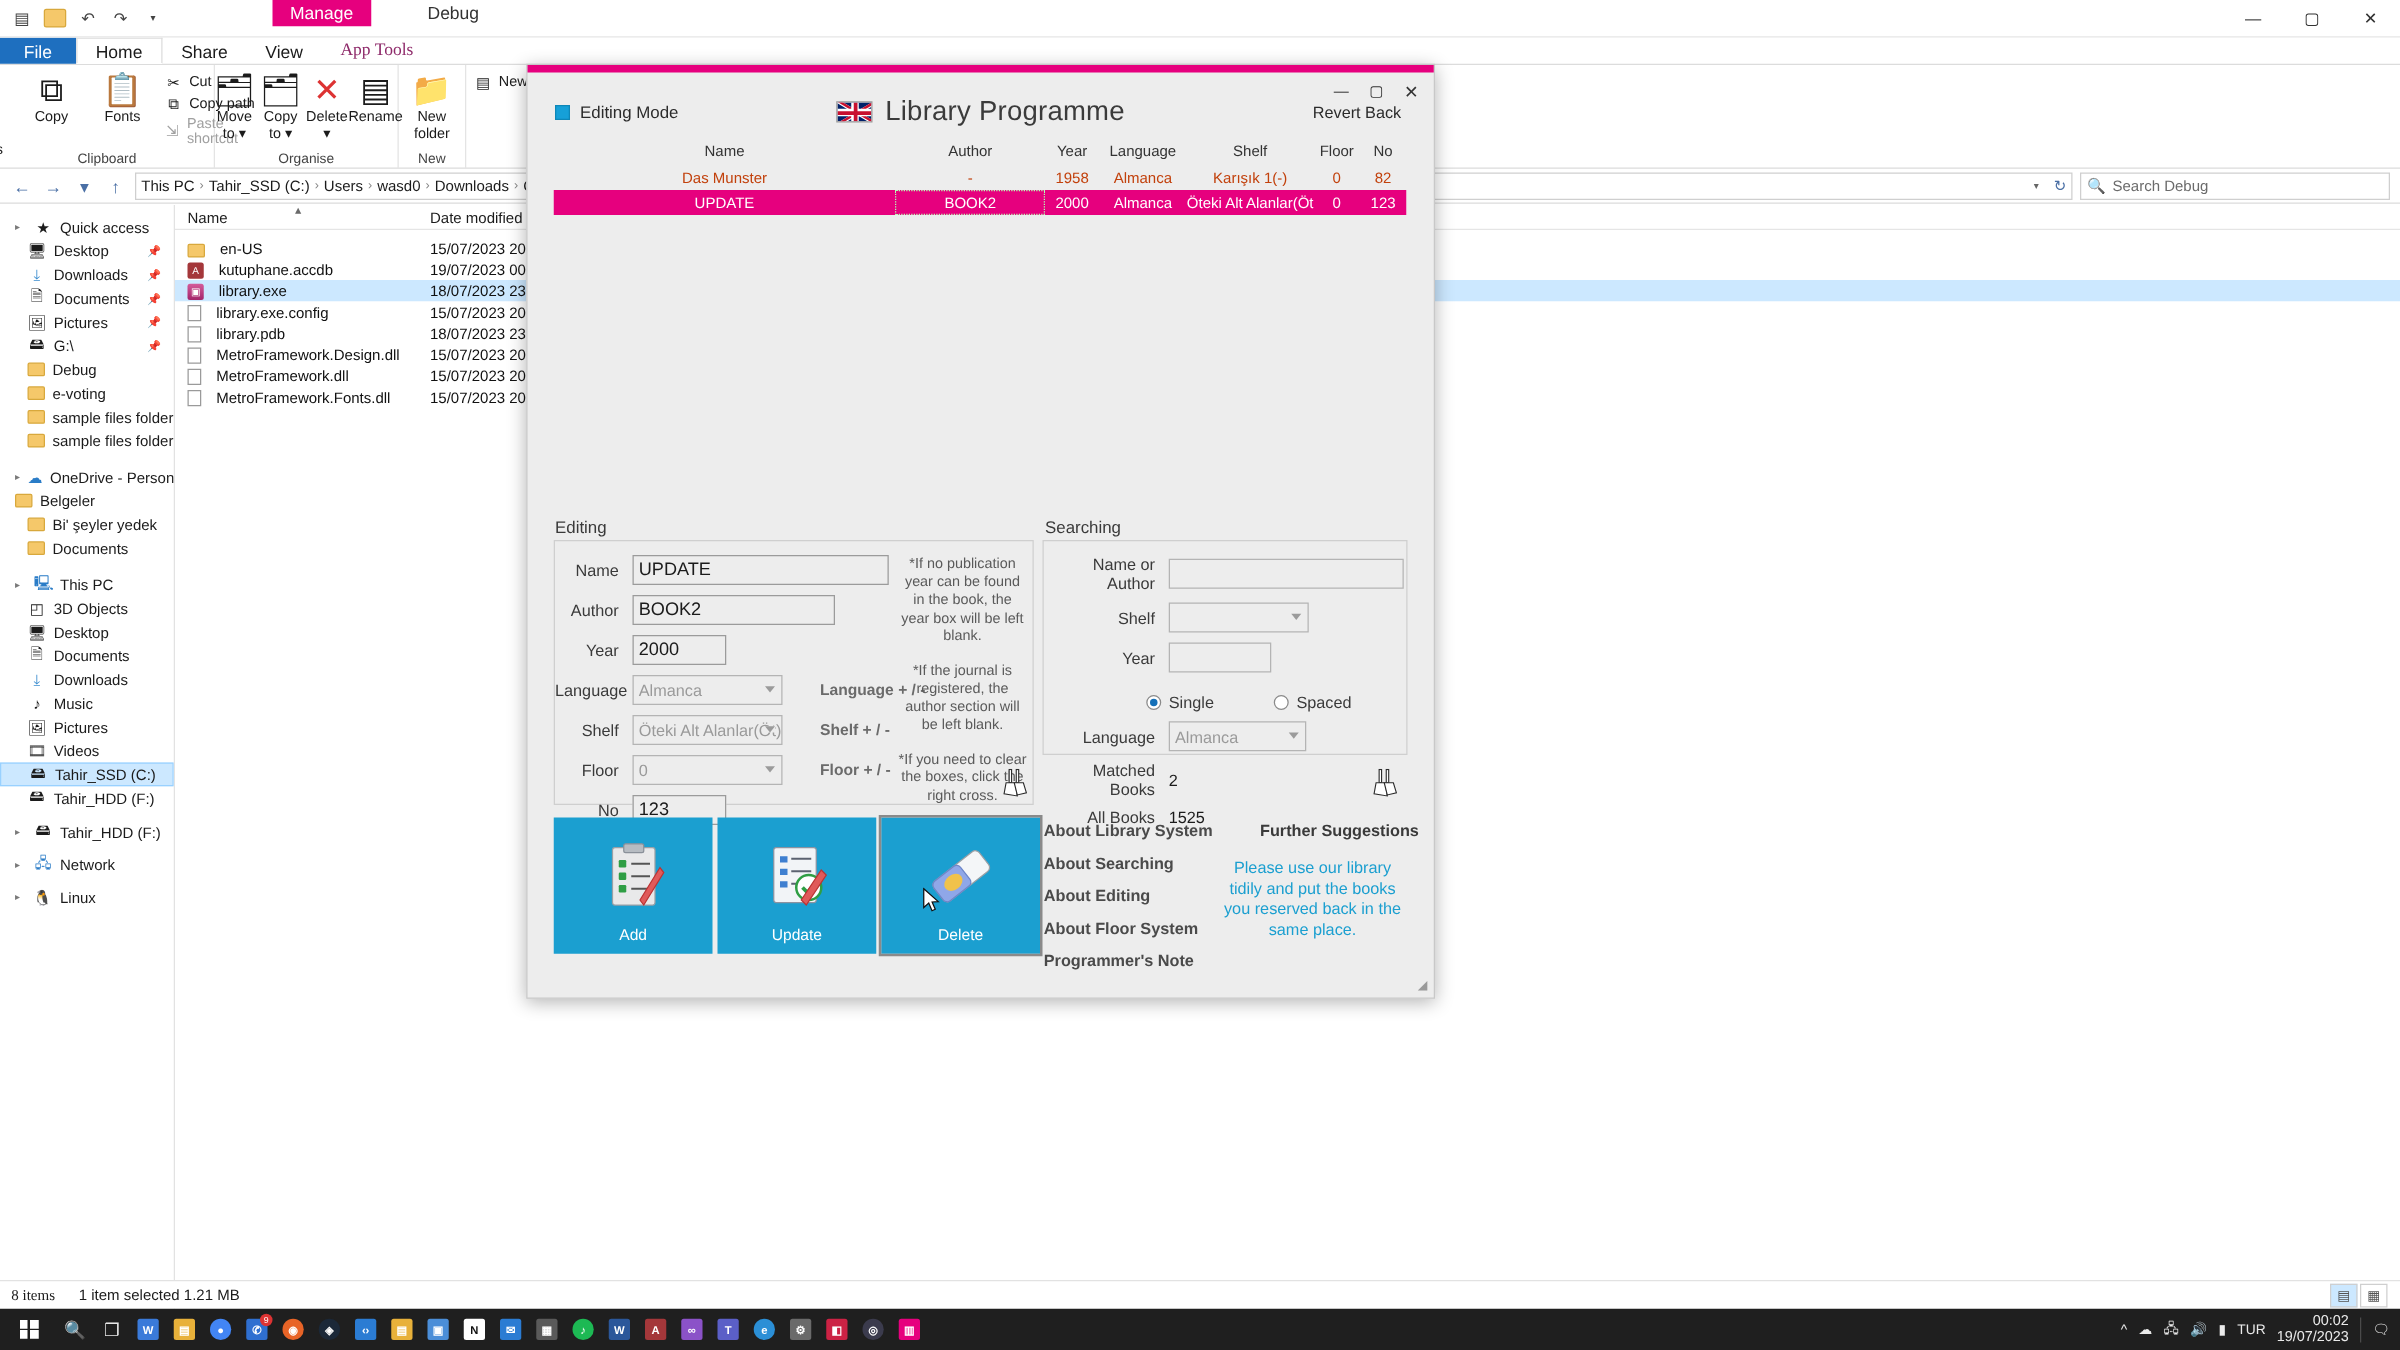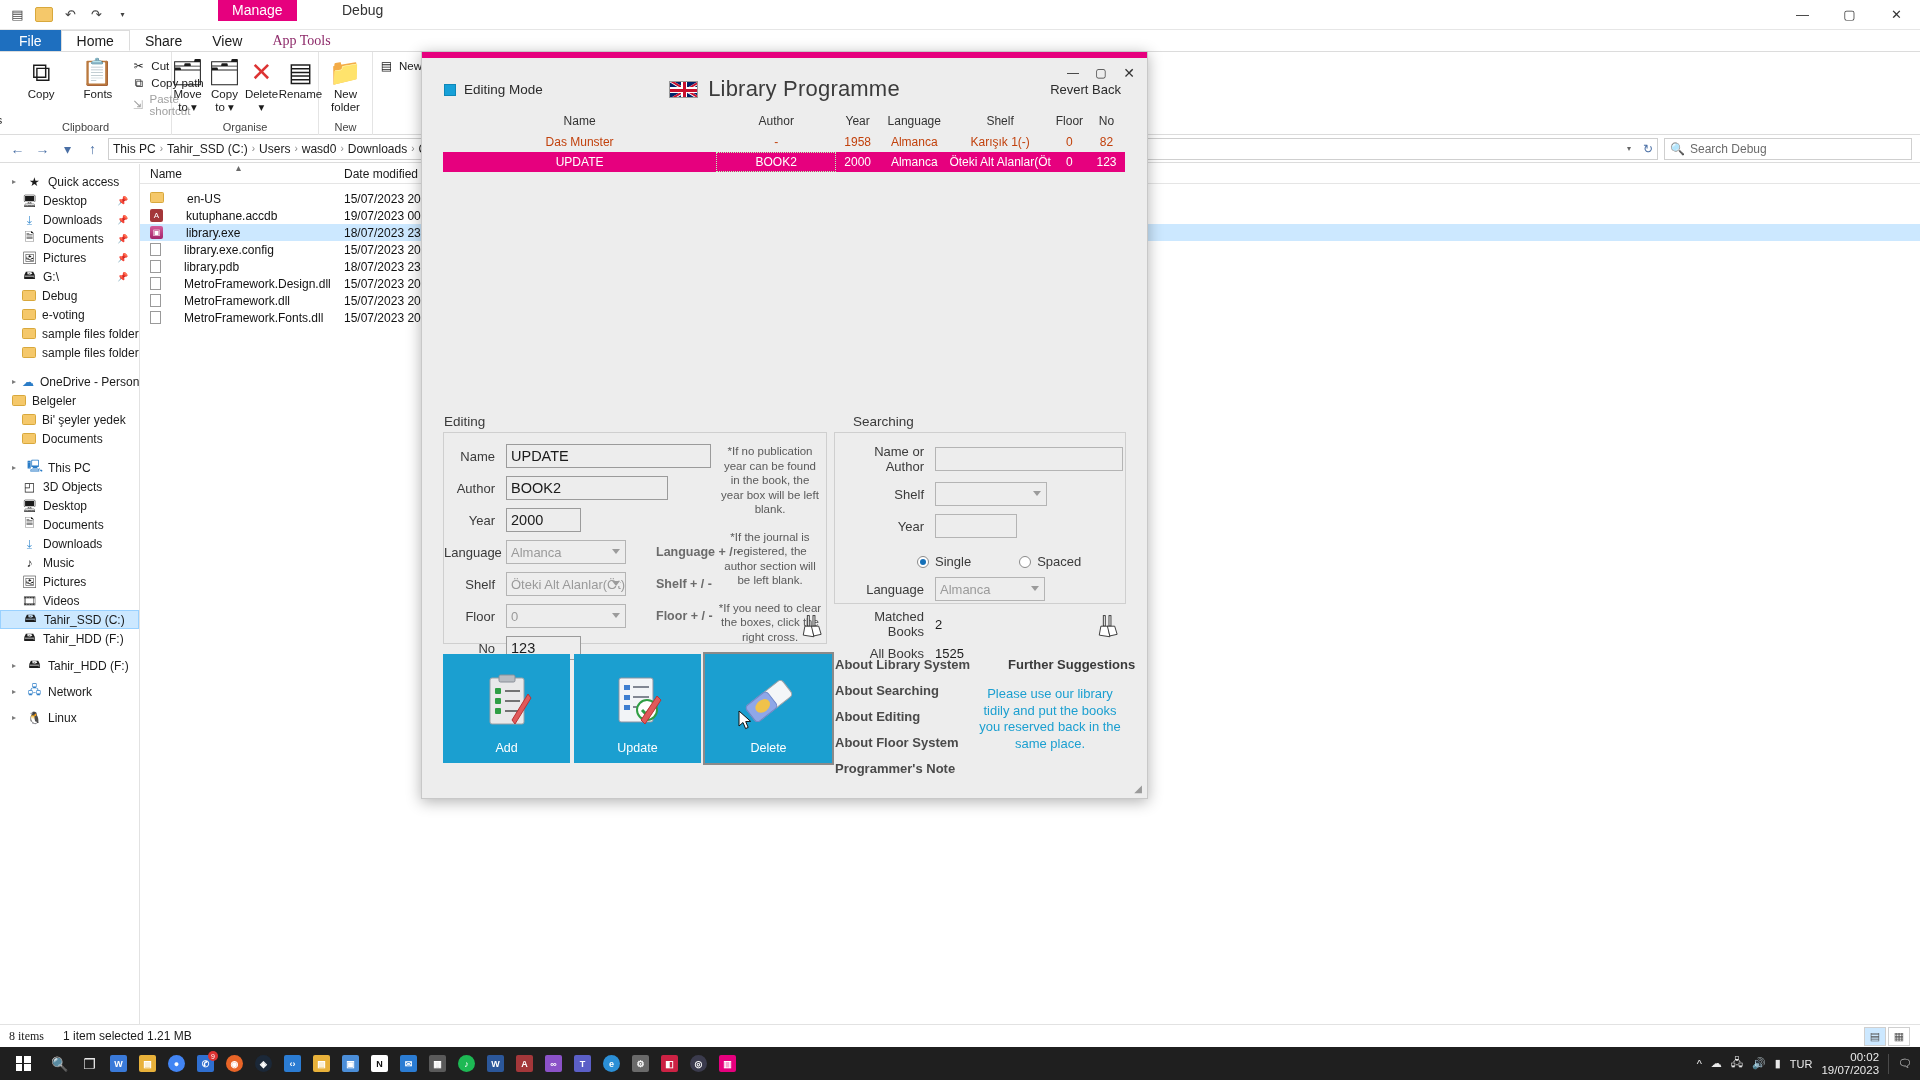"en-US" .frow .n { align-items: flex-start -> flex-end; gap: 23px -> 12px }
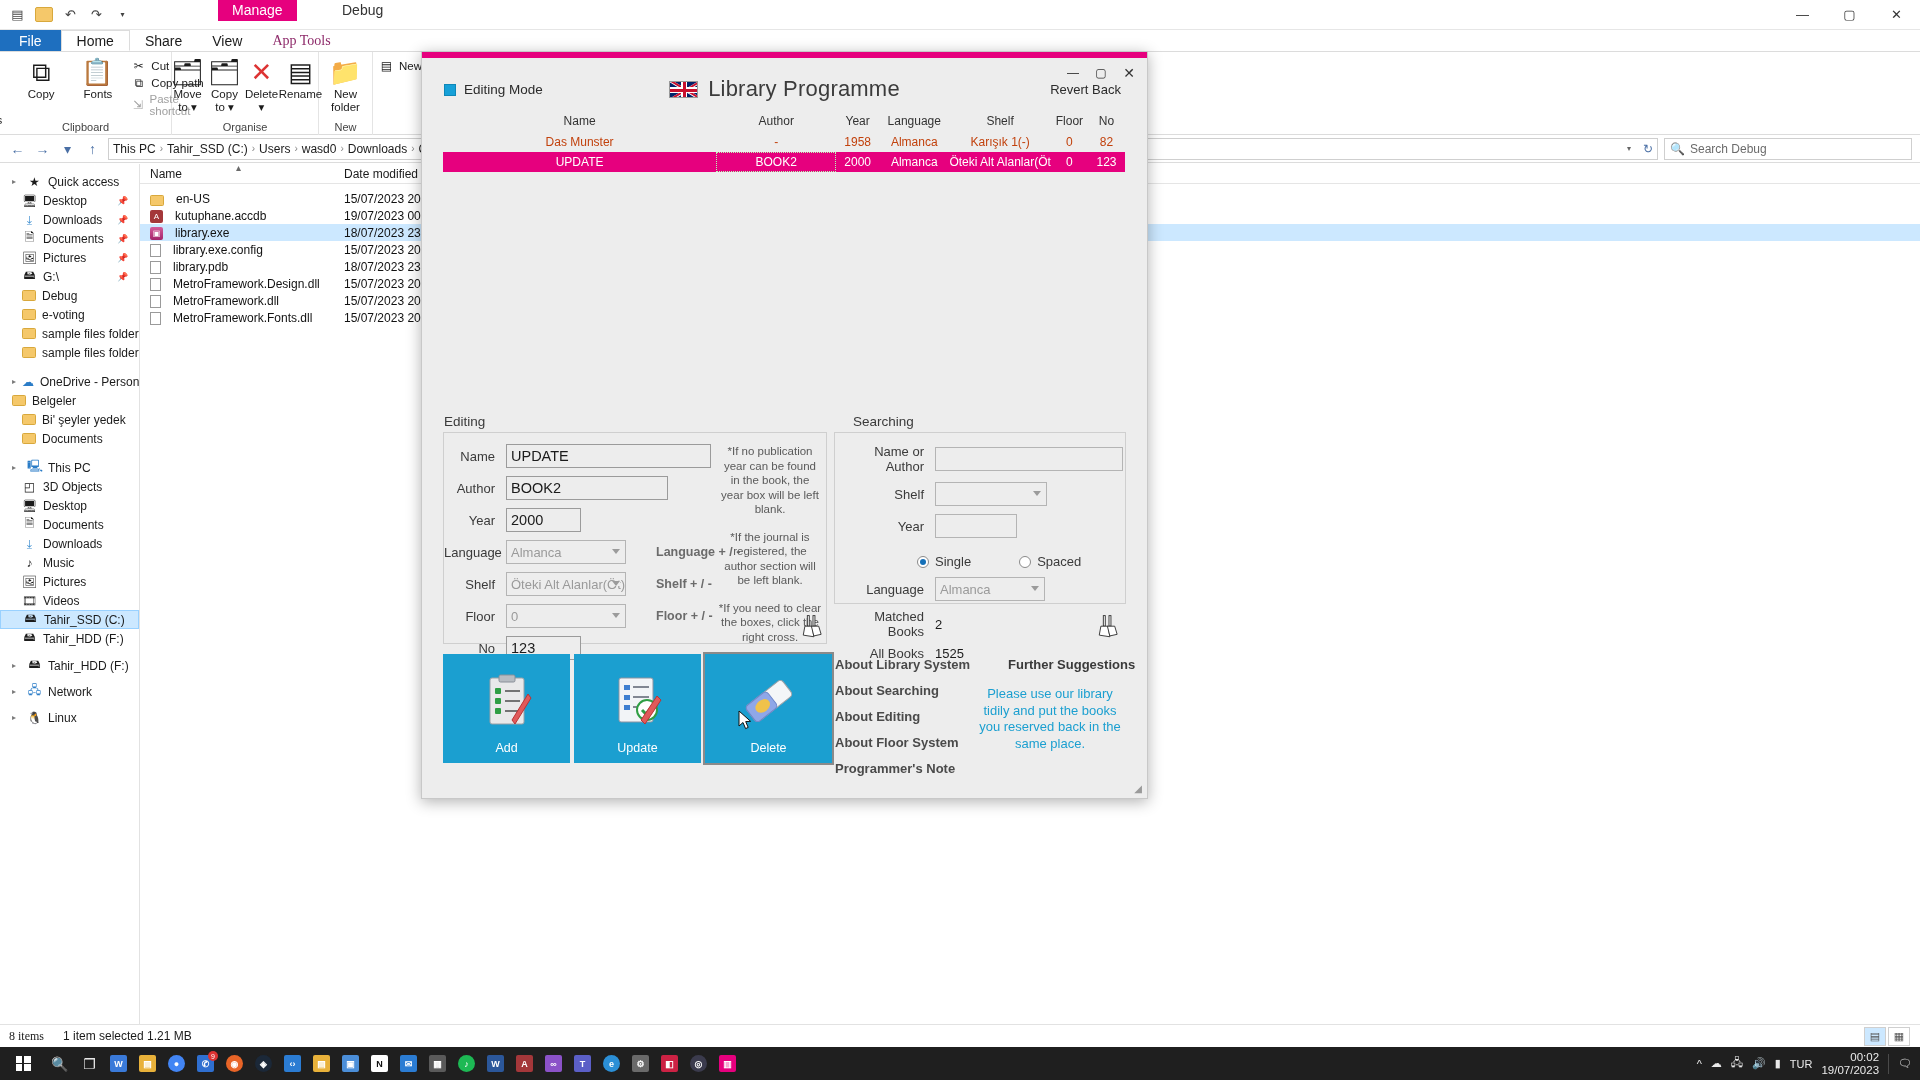"Searching" div.sec-label { left: 431px -> 414px }
